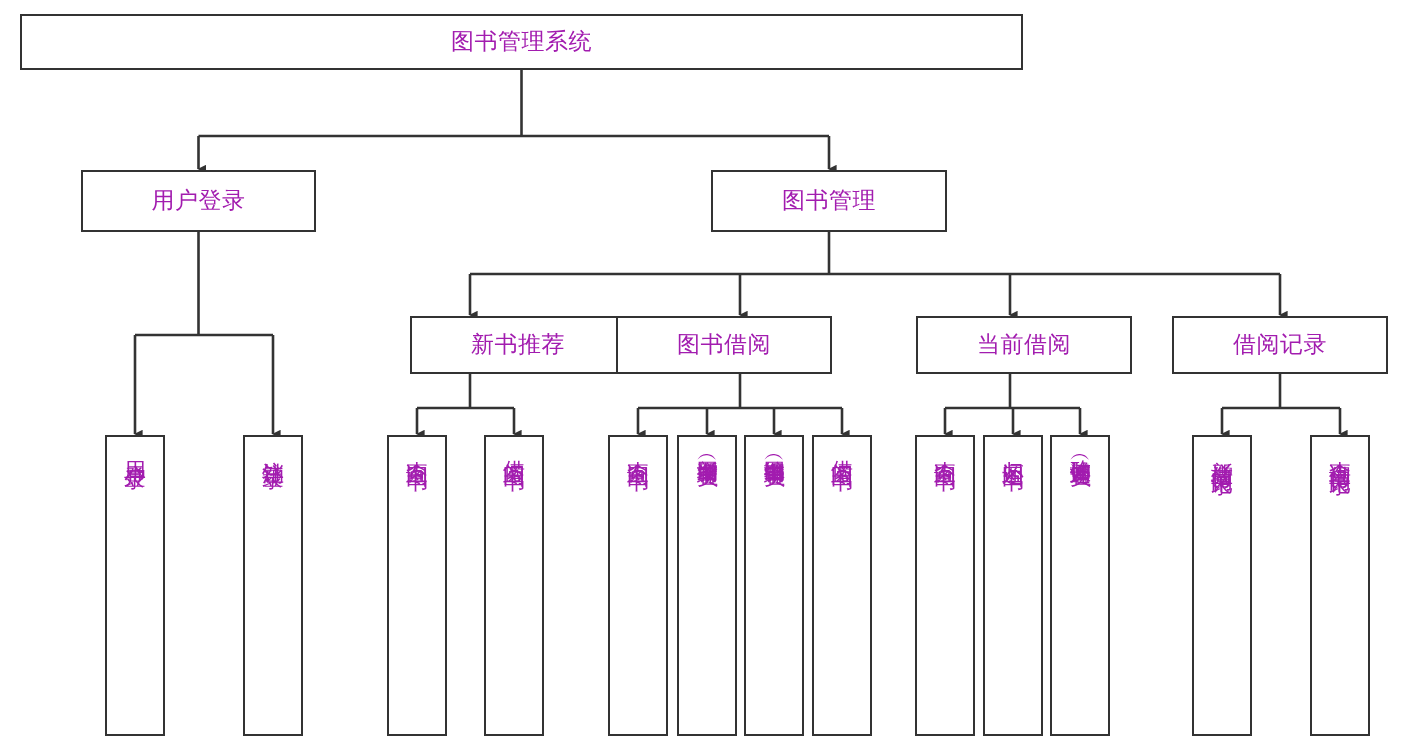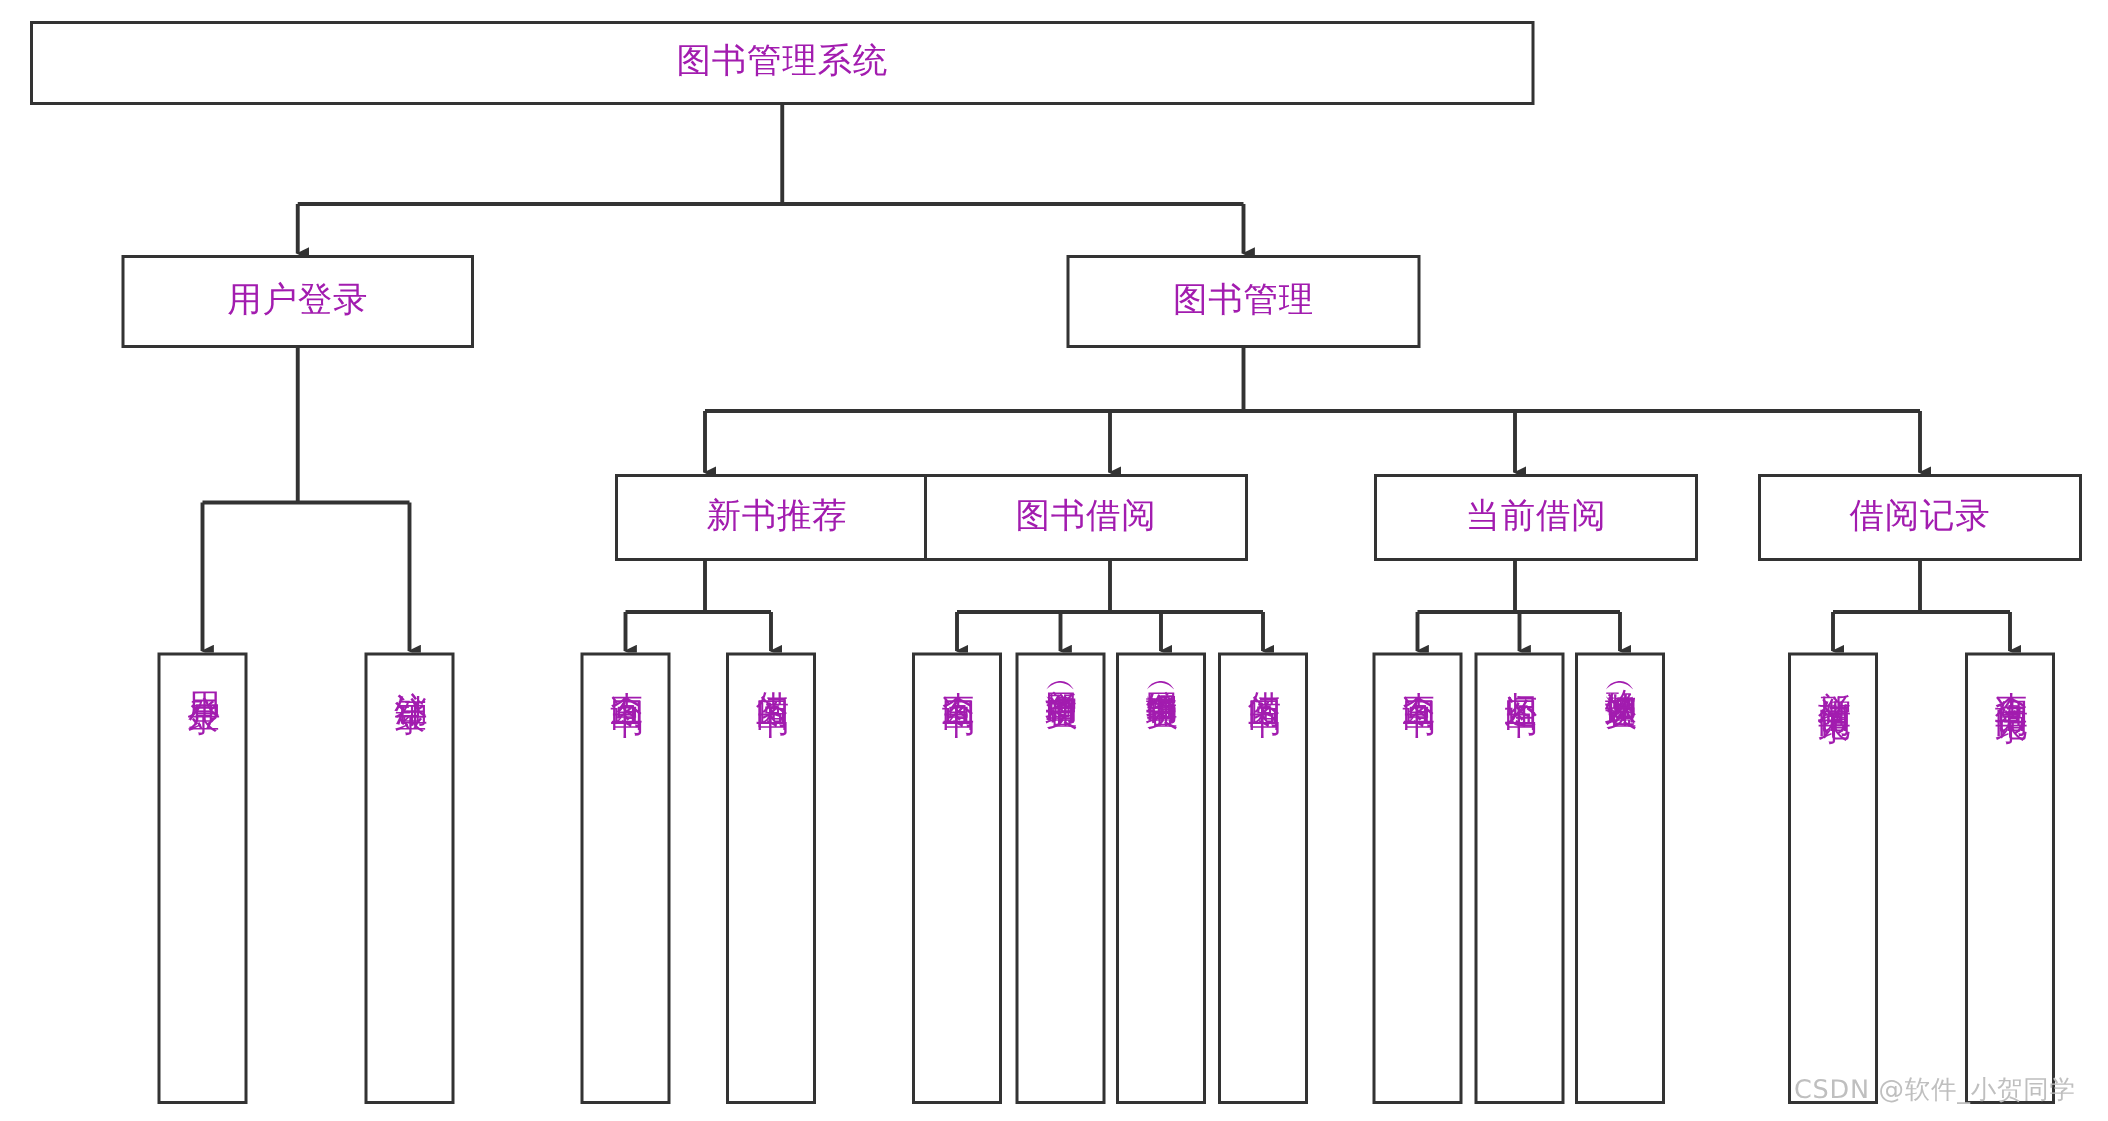"CSDN @软件_小贺同学" div.watermark { html: <div>CSDN @软件_小贺同学</div> -> none }
